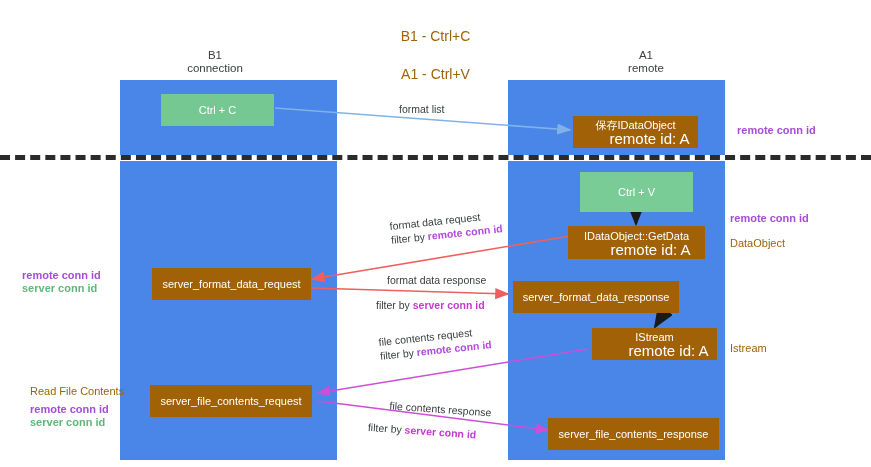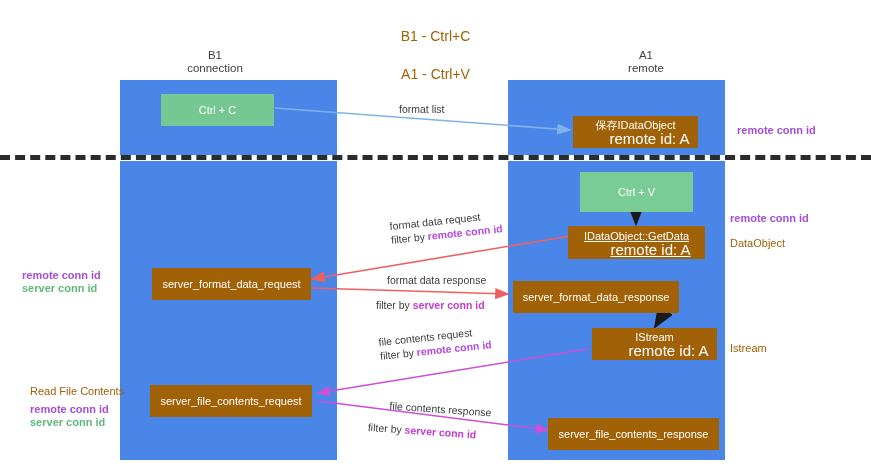"IDataObject::GetData" div.node { text-decoration: underline -> none }
